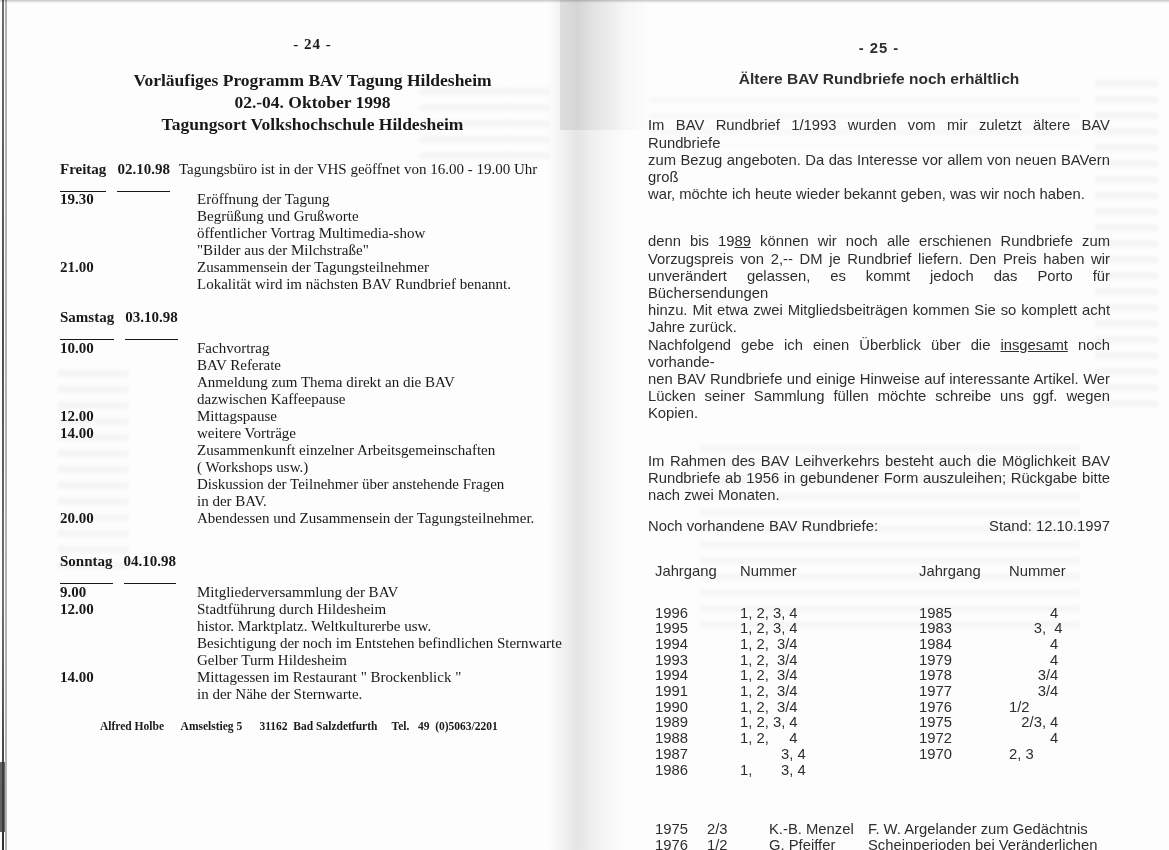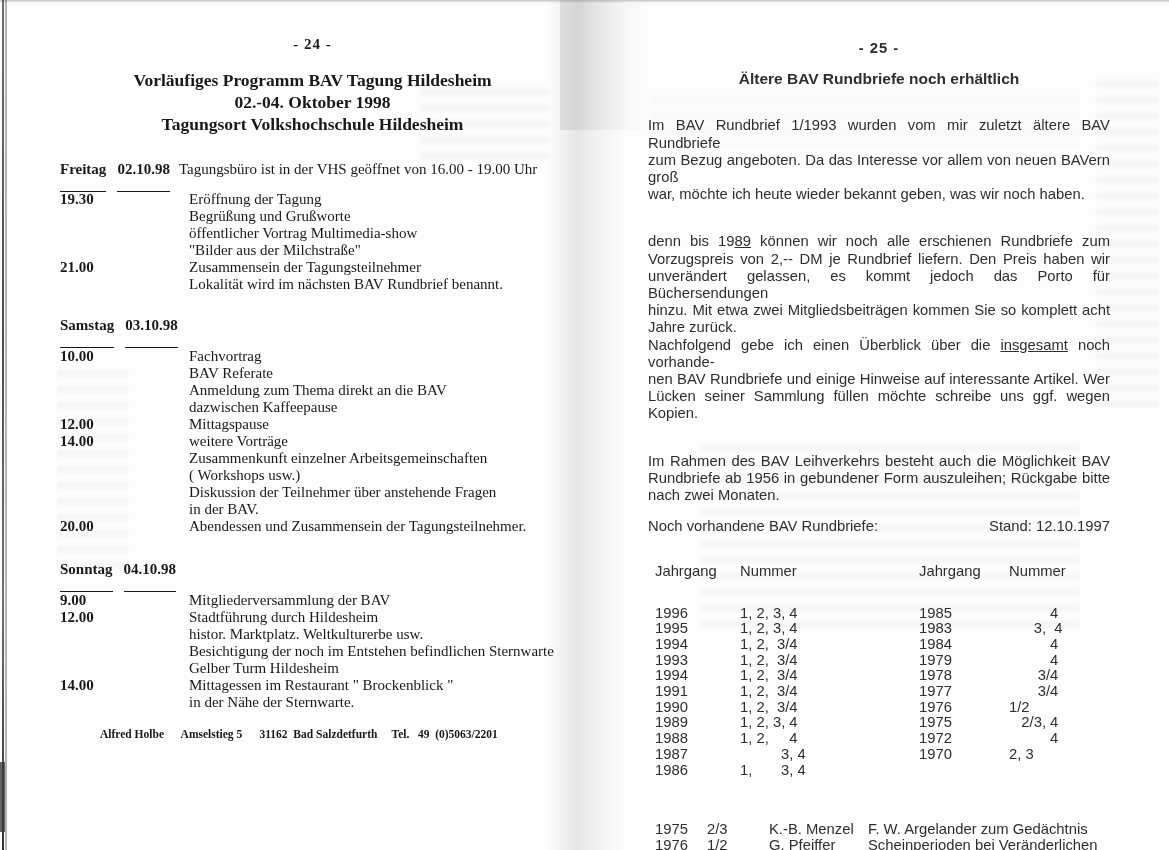"Eröffnung der Tagung" .ilines { margin-left: 13px -> 21px }
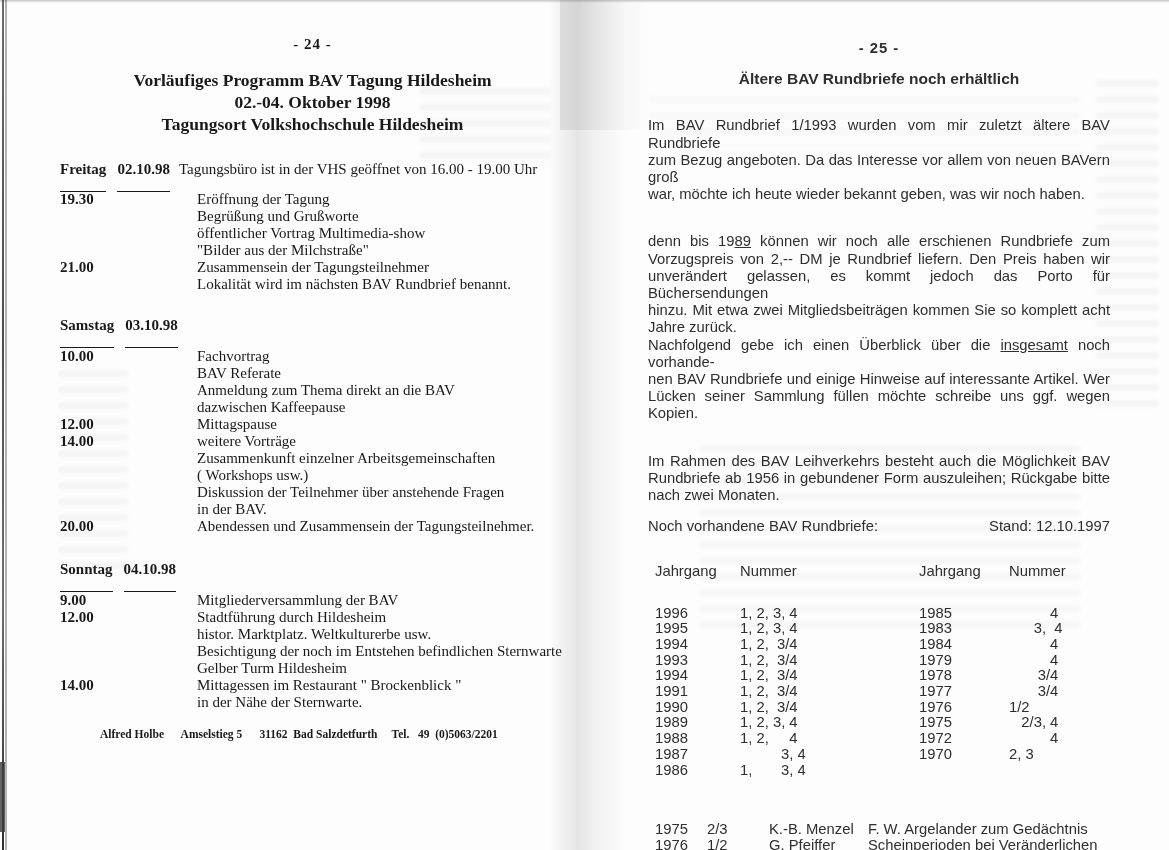"Samstag 03.10.98" .day-sat { margin-top: 24px -> 16px }
